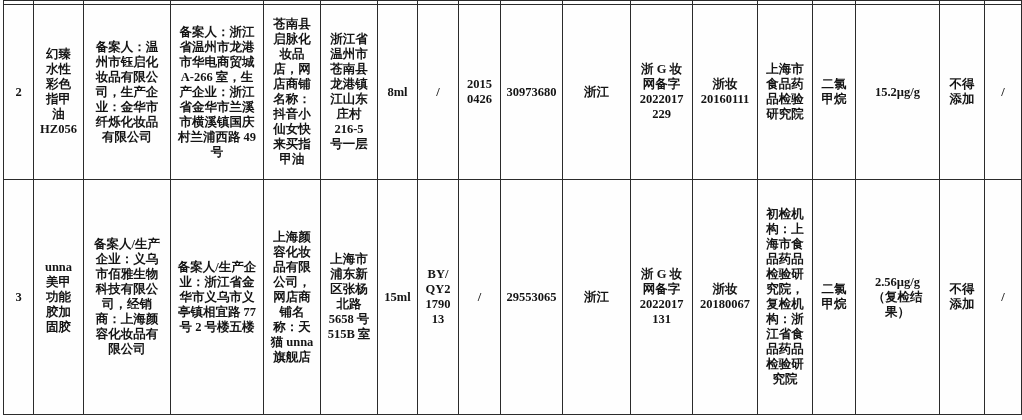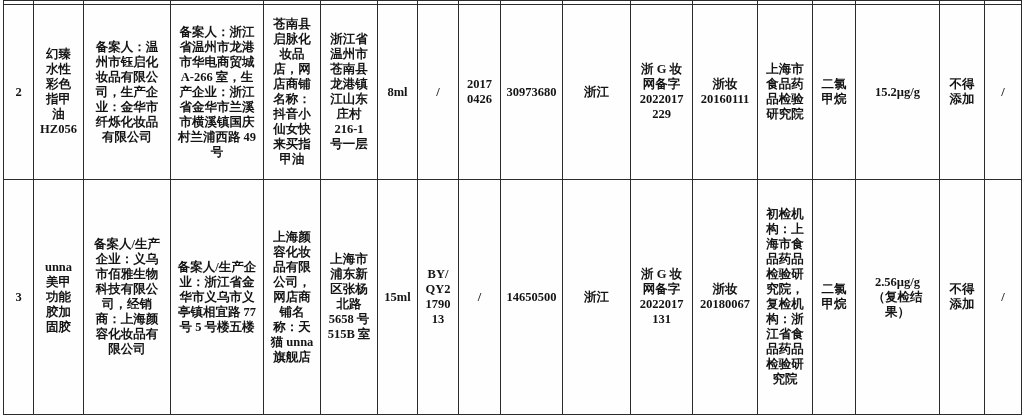"浙江省" td { text: 216-1 -> 216-5 }
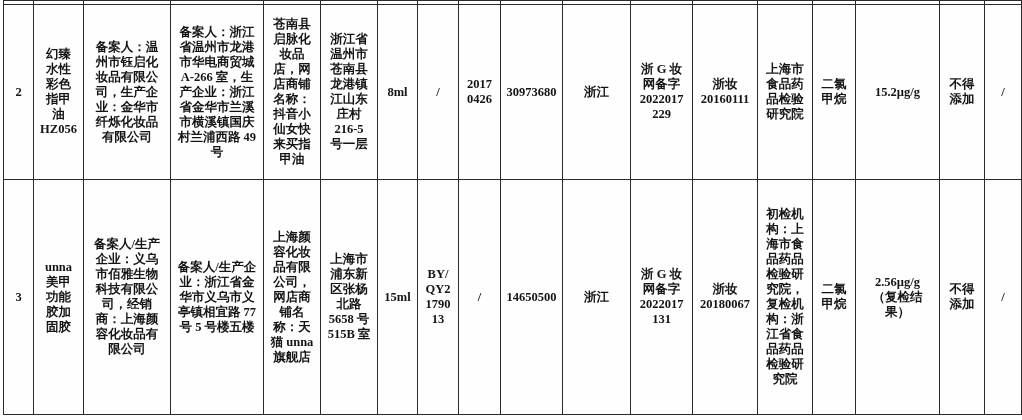"2017" td { text: 2017 -> 2015 }
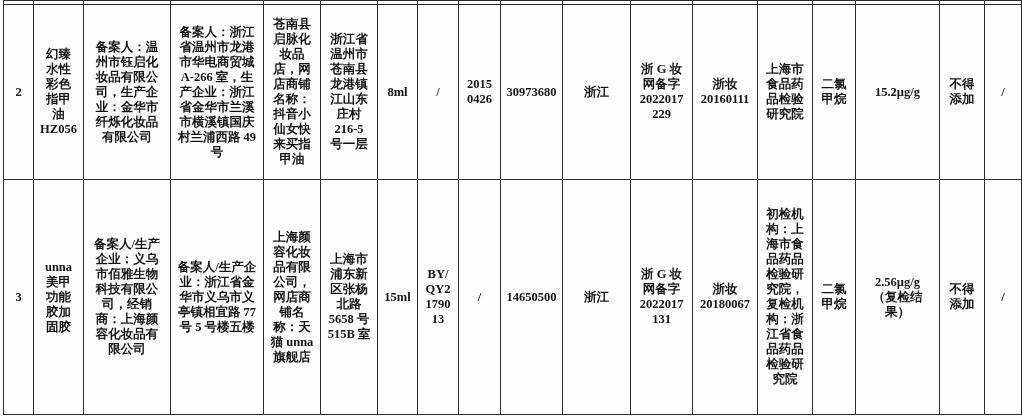"备案人/生产企" td { text: 5 -> 2 }
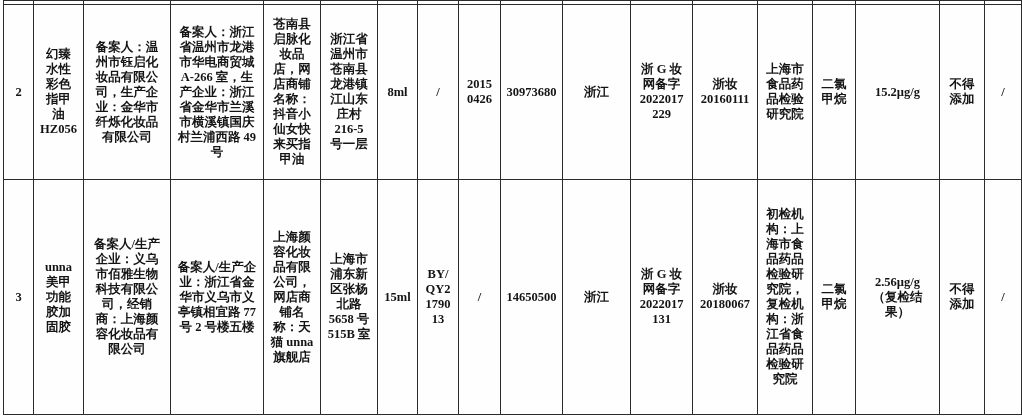"14650500" td { text: 14650500 -> 29553065 }
